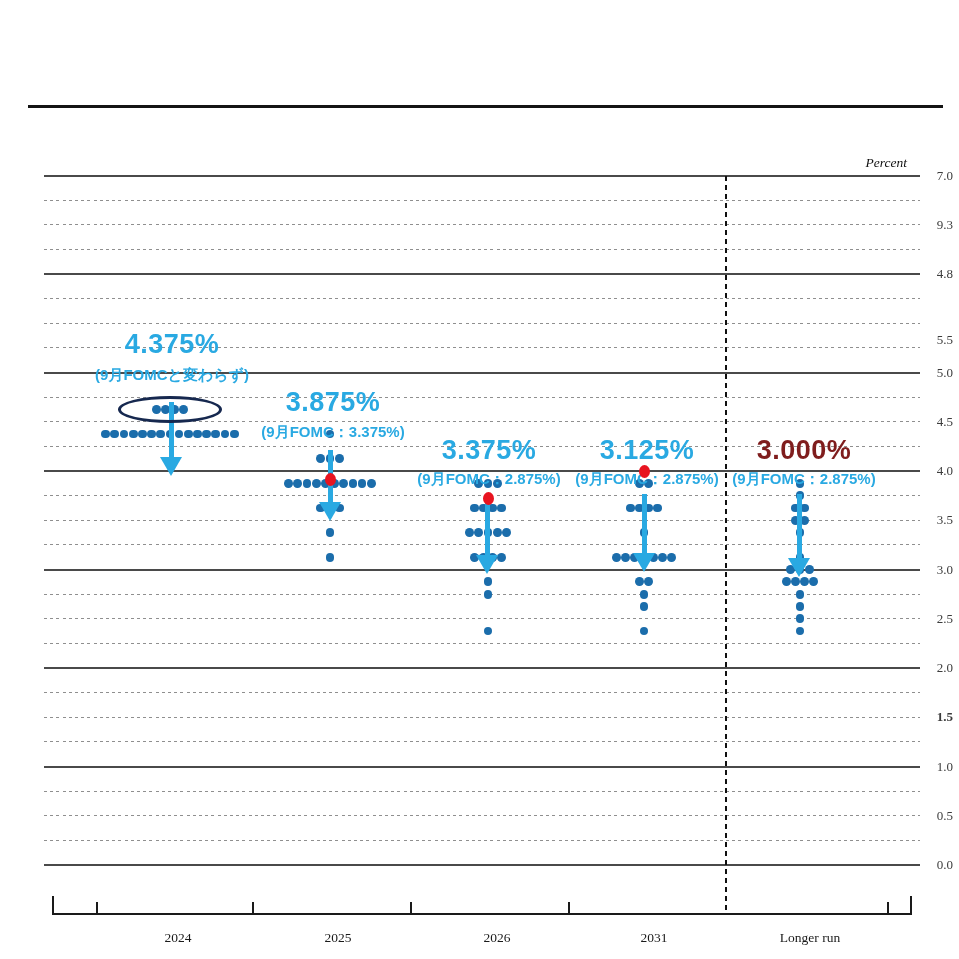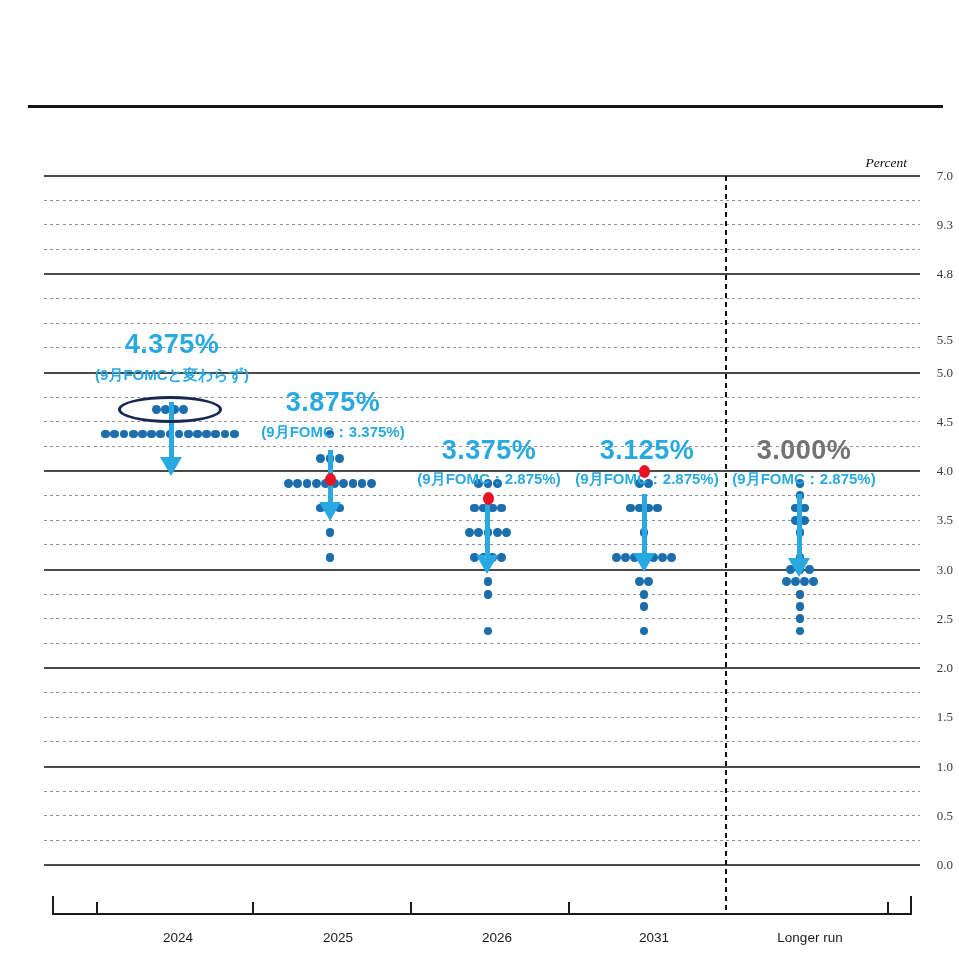"3.000%" div.abs { color: #737373 -> #7f1d1d }
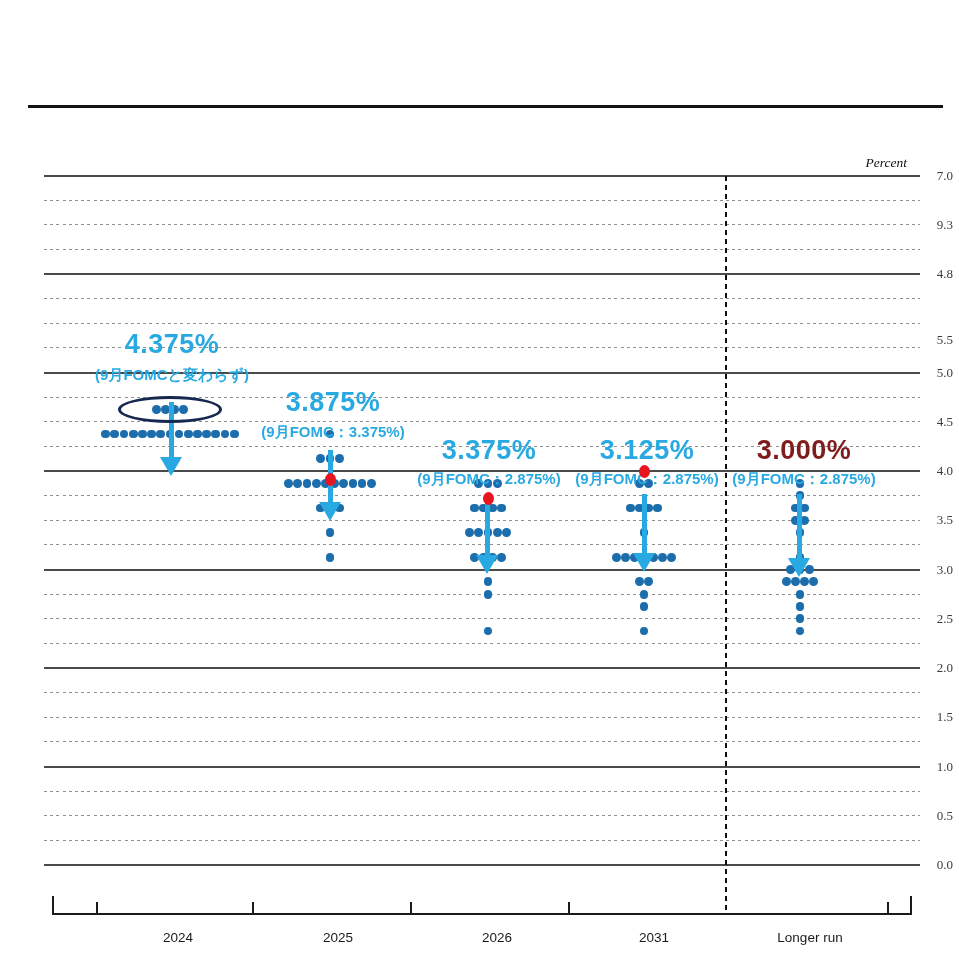"1.5" div.abs { font-weight: none -> bold }
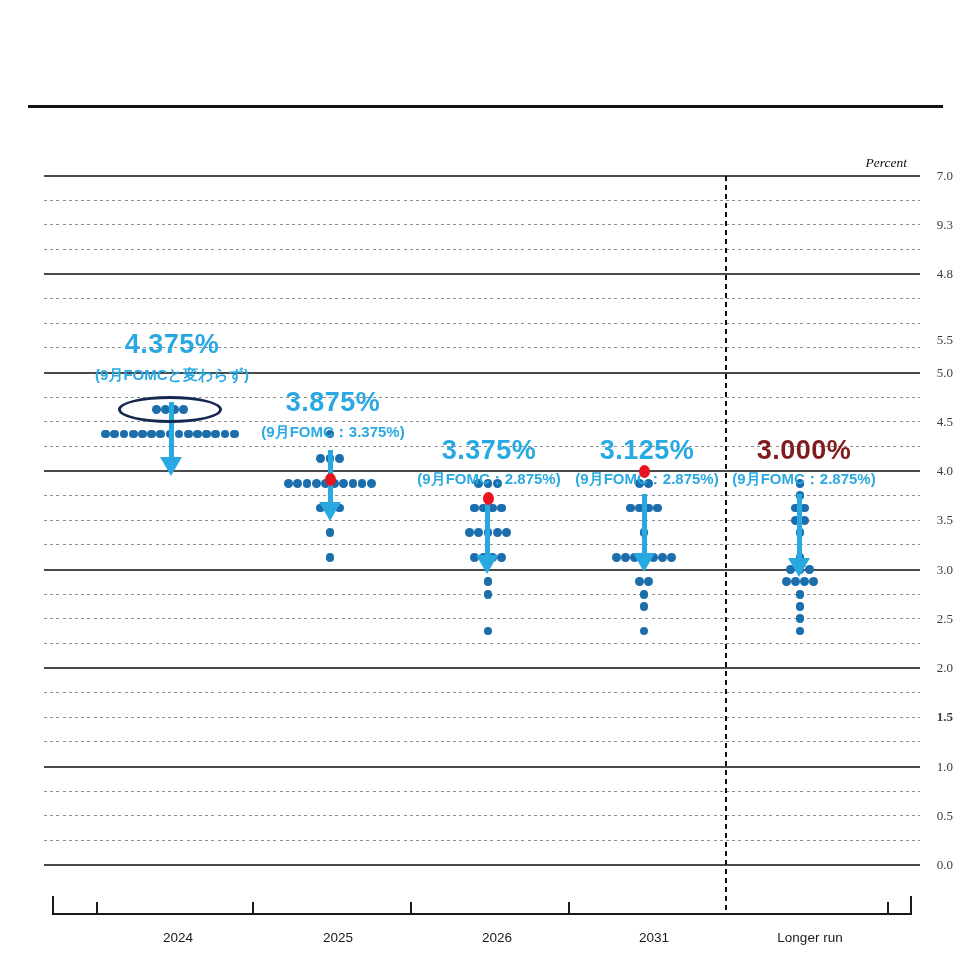"2024" .xlab { font-family: Liberation Sans, sans-serif -> Liberation Serif, serif }
